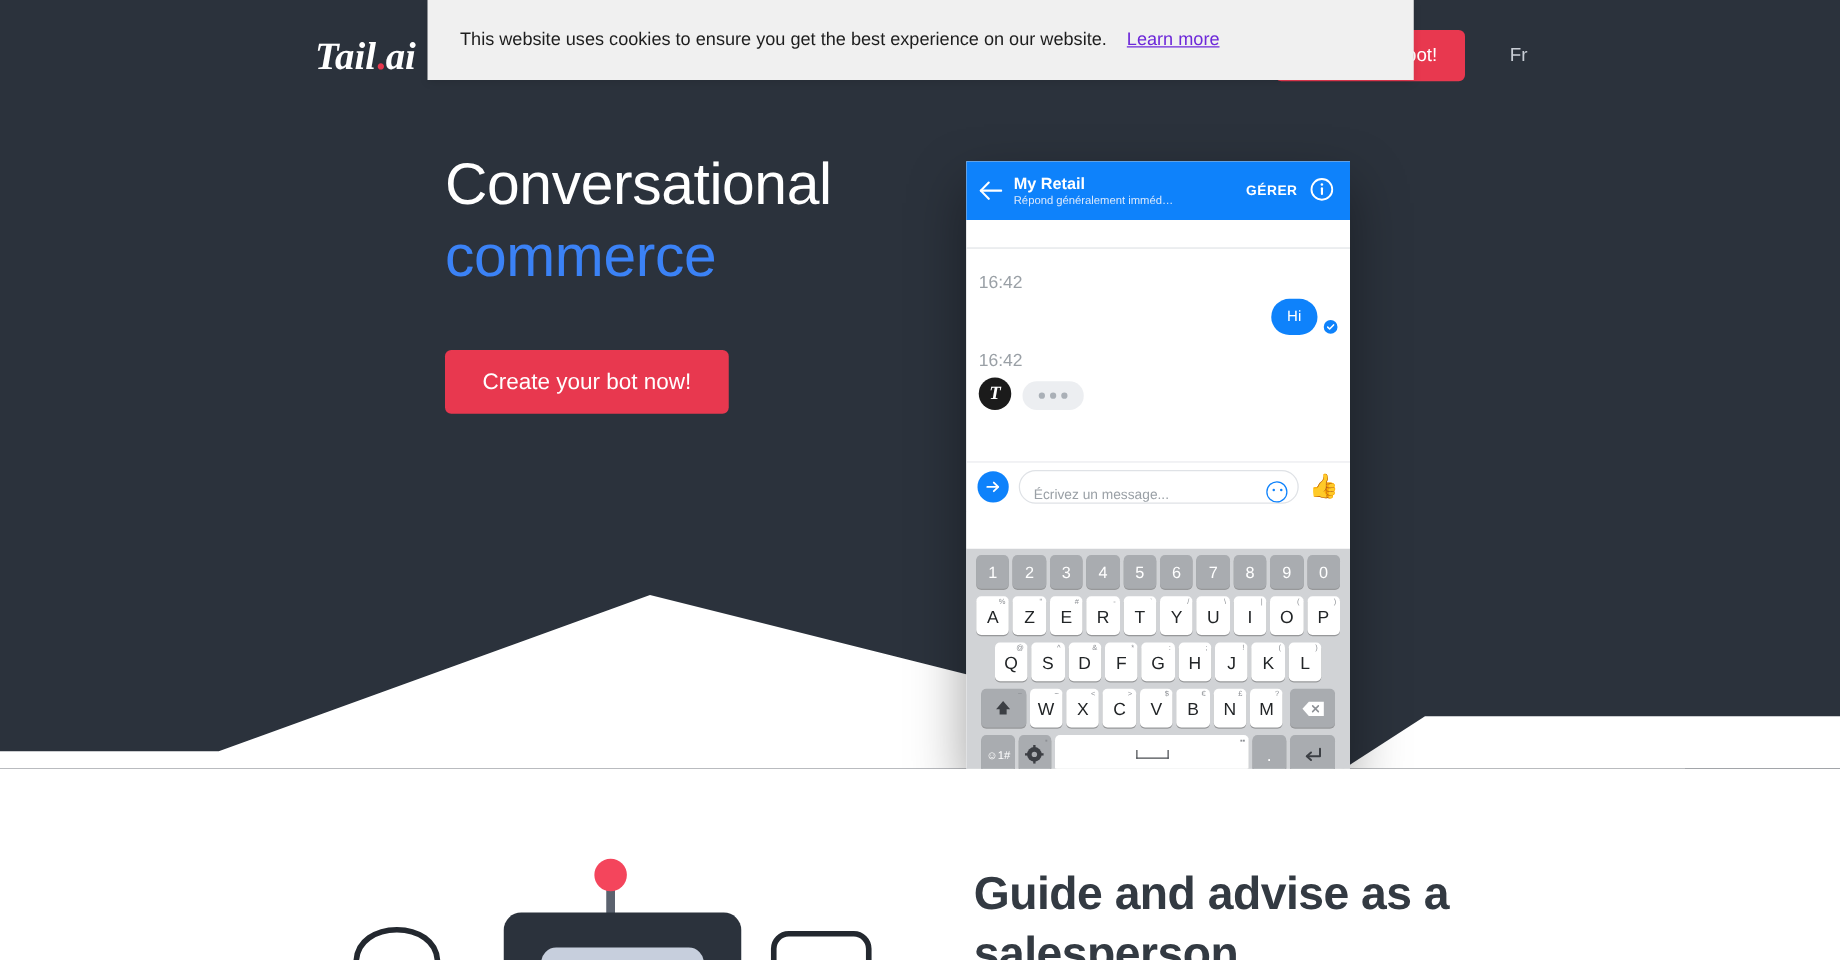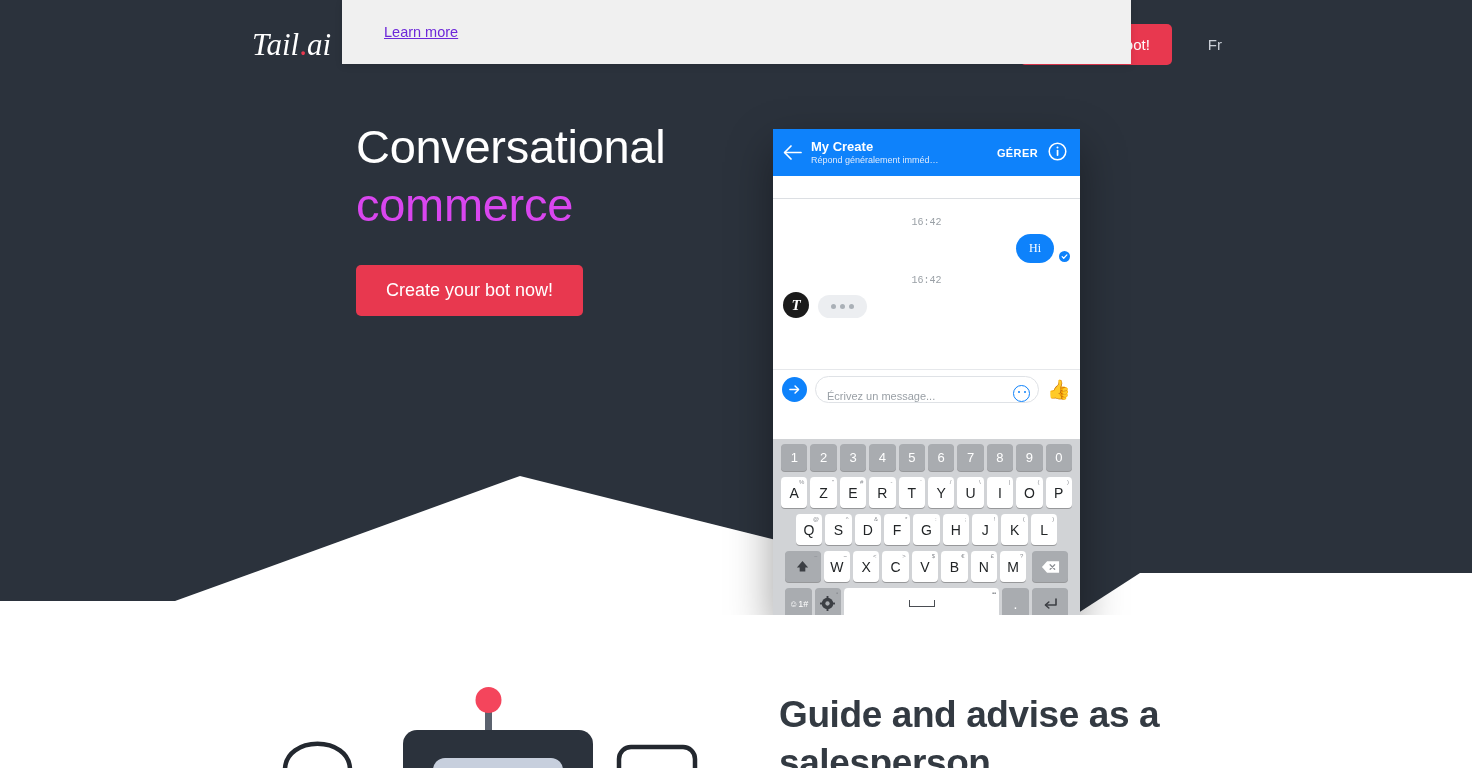"Tail.ai" .logo { font-weight: normal -> bold }
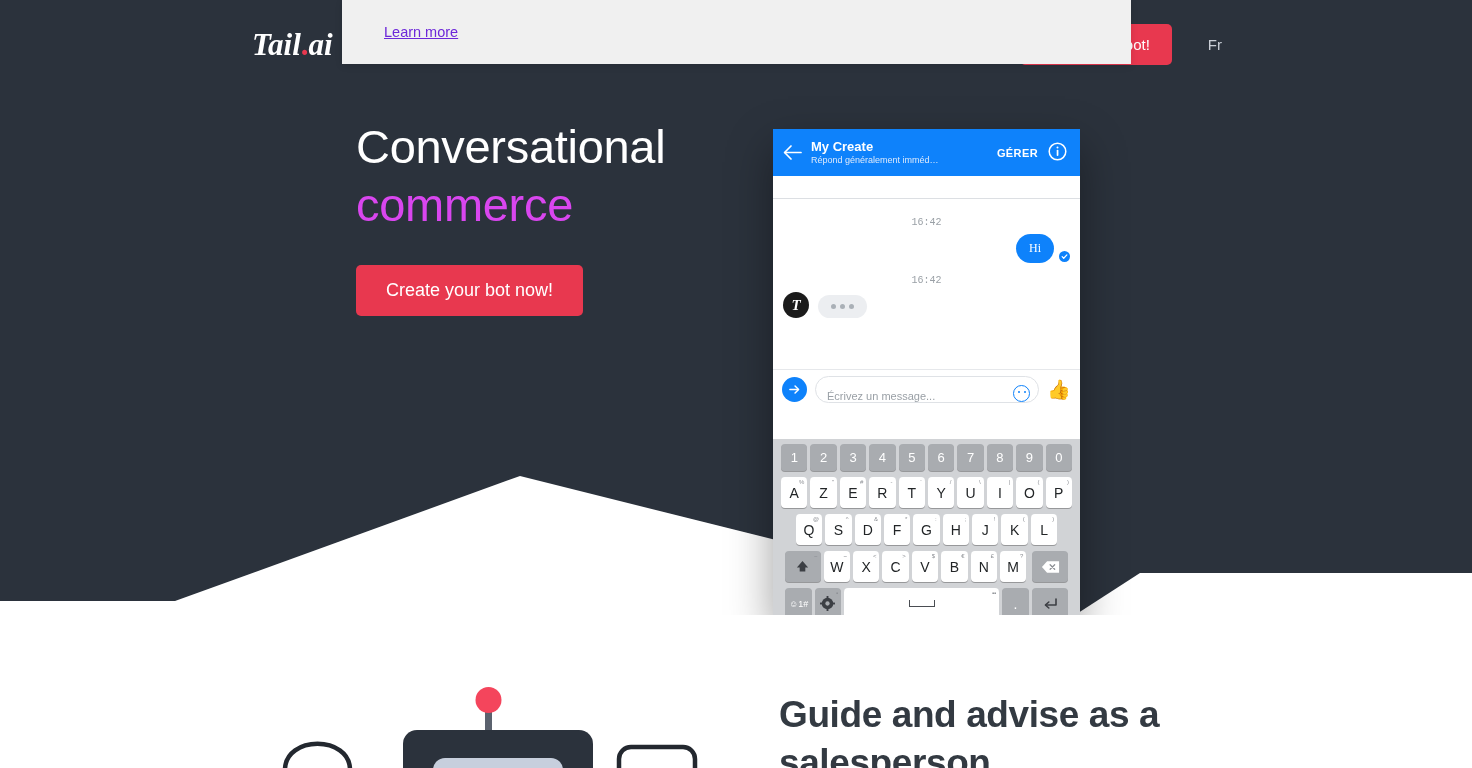"This website uses cookies to" span.cookie-text { html: none -> <span>This website uses cookies to ensure you get the best experience on our website.</span> }
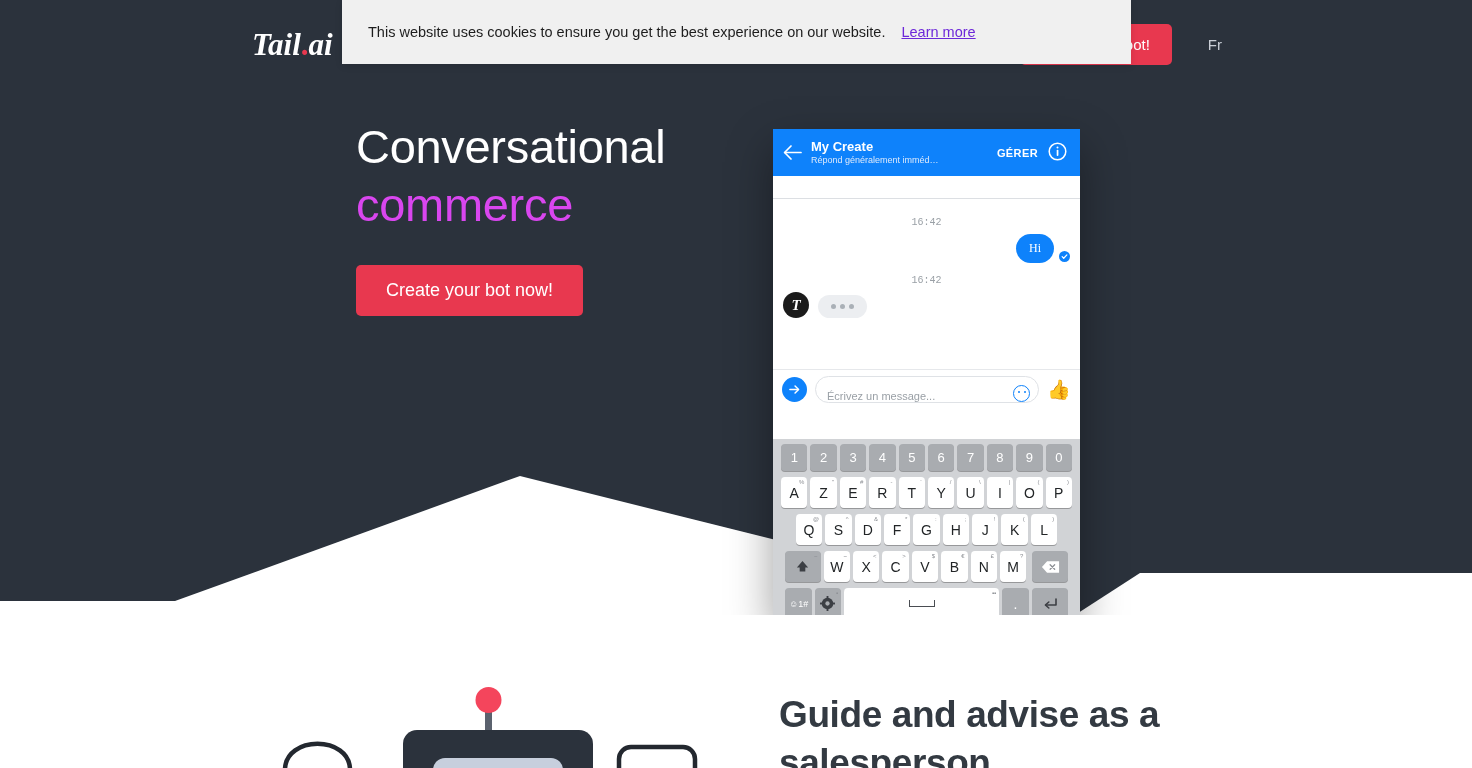"My Create" div.ph-name { text: Create -> Retail }
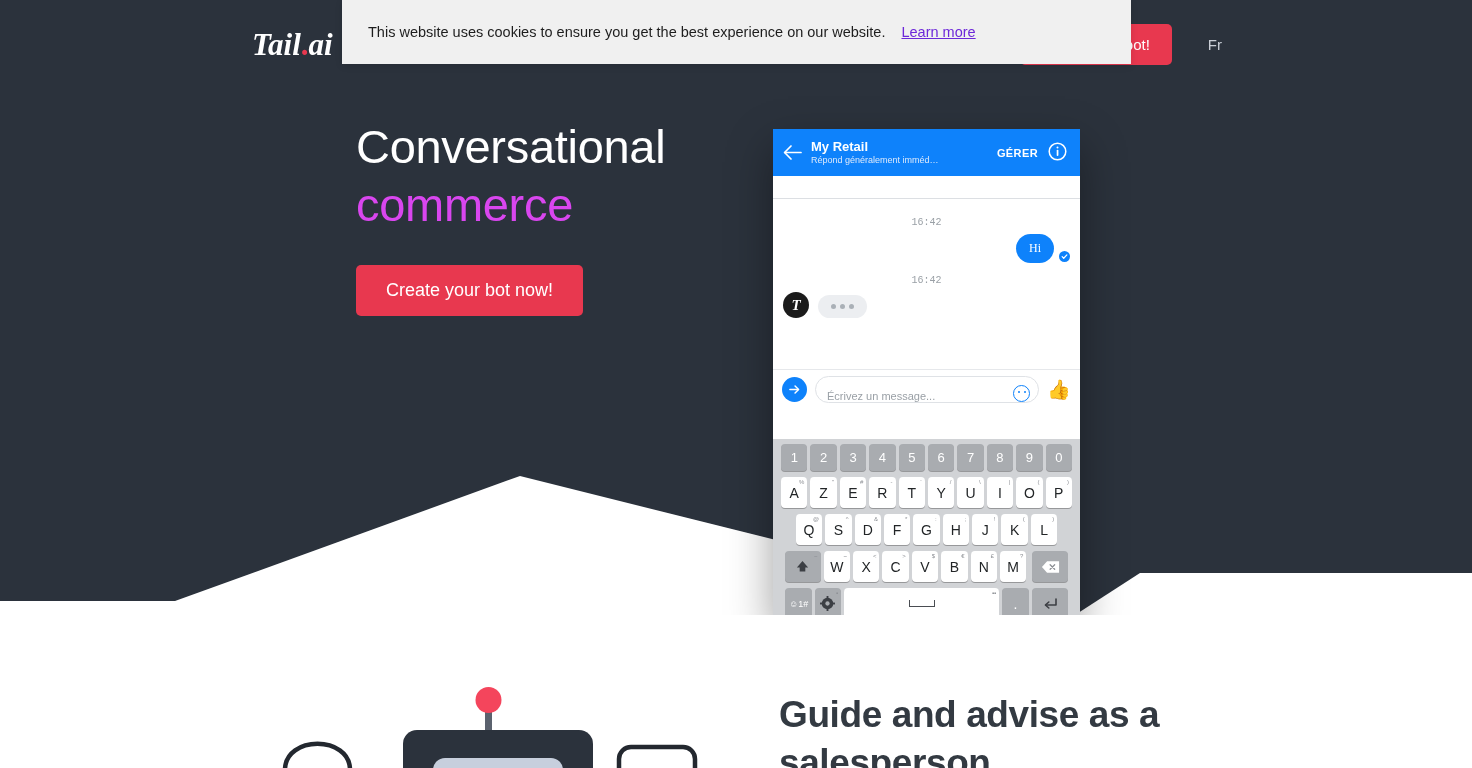"commerce" .hero-title .accent { color: #d946ef -> #3b82f6 }
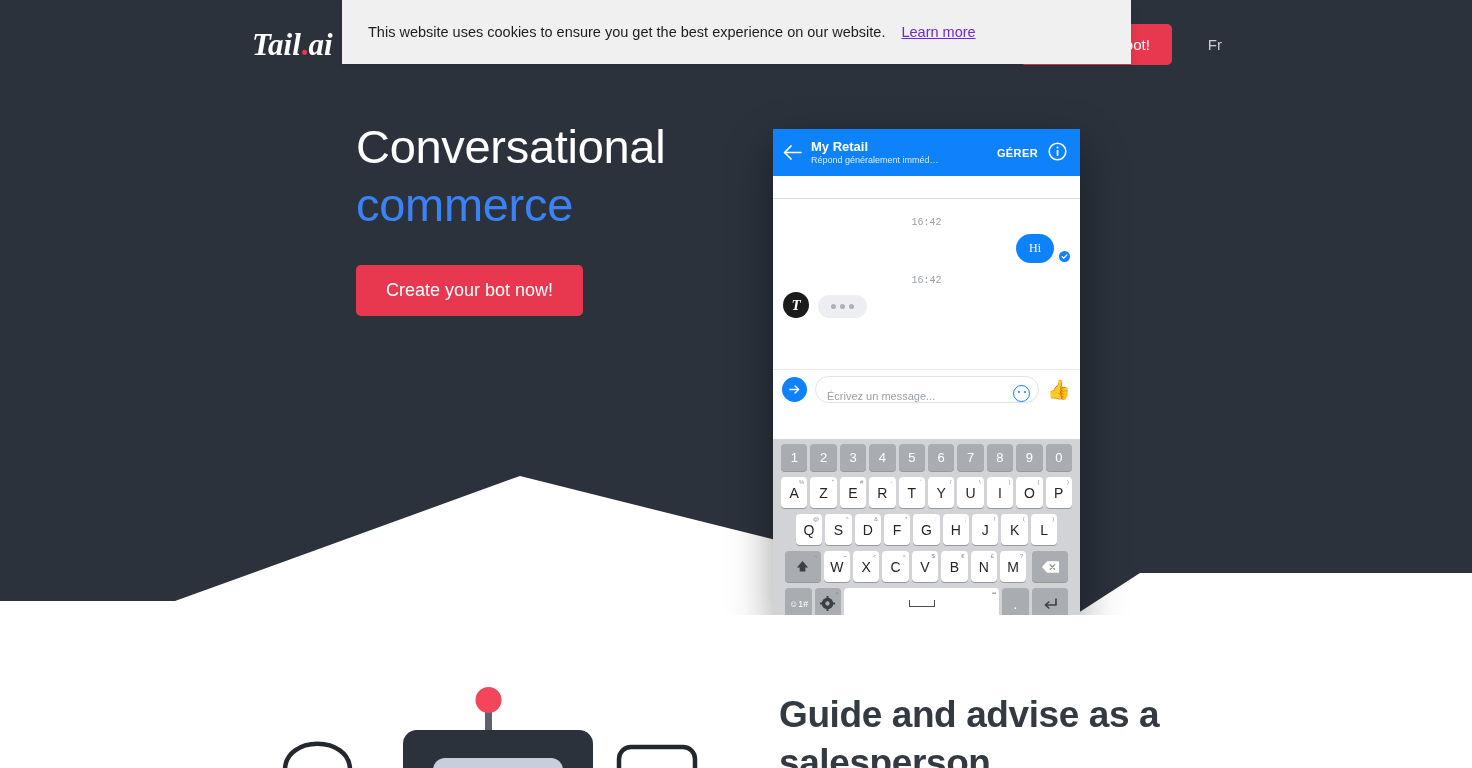"16:42" .ph-time { font-family: Liberation Mono, monospace -> none; font-size: 10px -> 14px; text-align: center -> none }
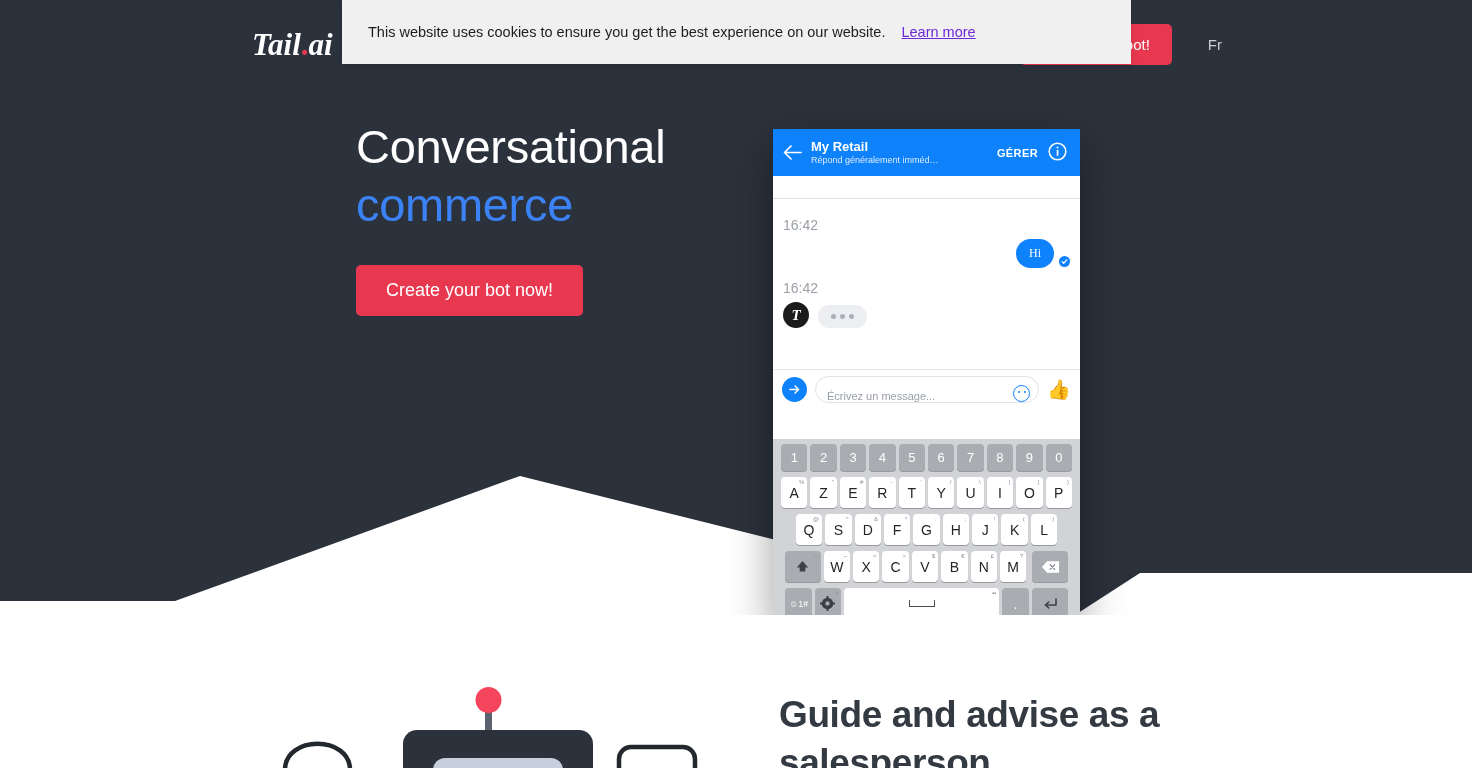"Hi" .row-right { font-family: Liberation Serif, serif -> none }
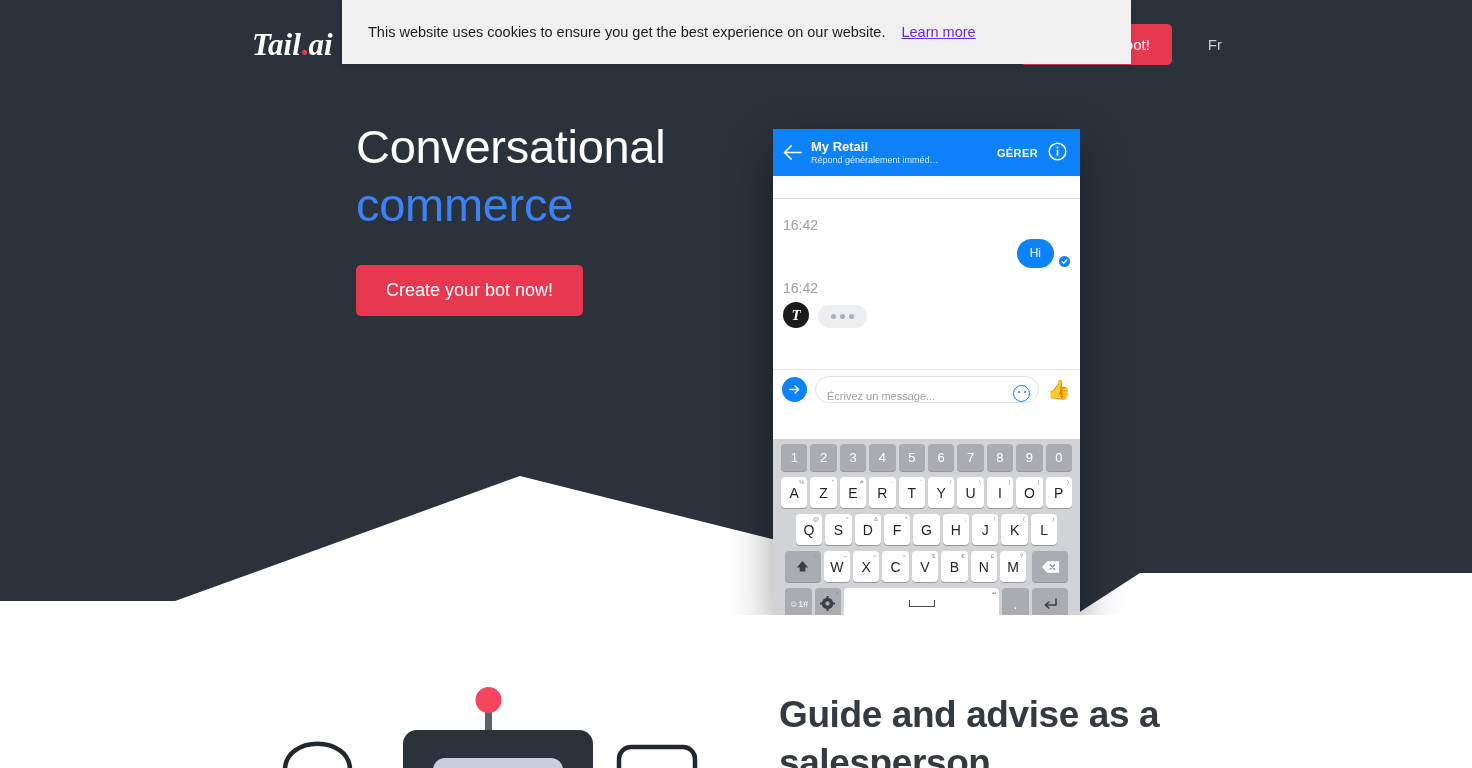"Create your bot now!" .hero-btn { margin-top: 31px -> 46px }
